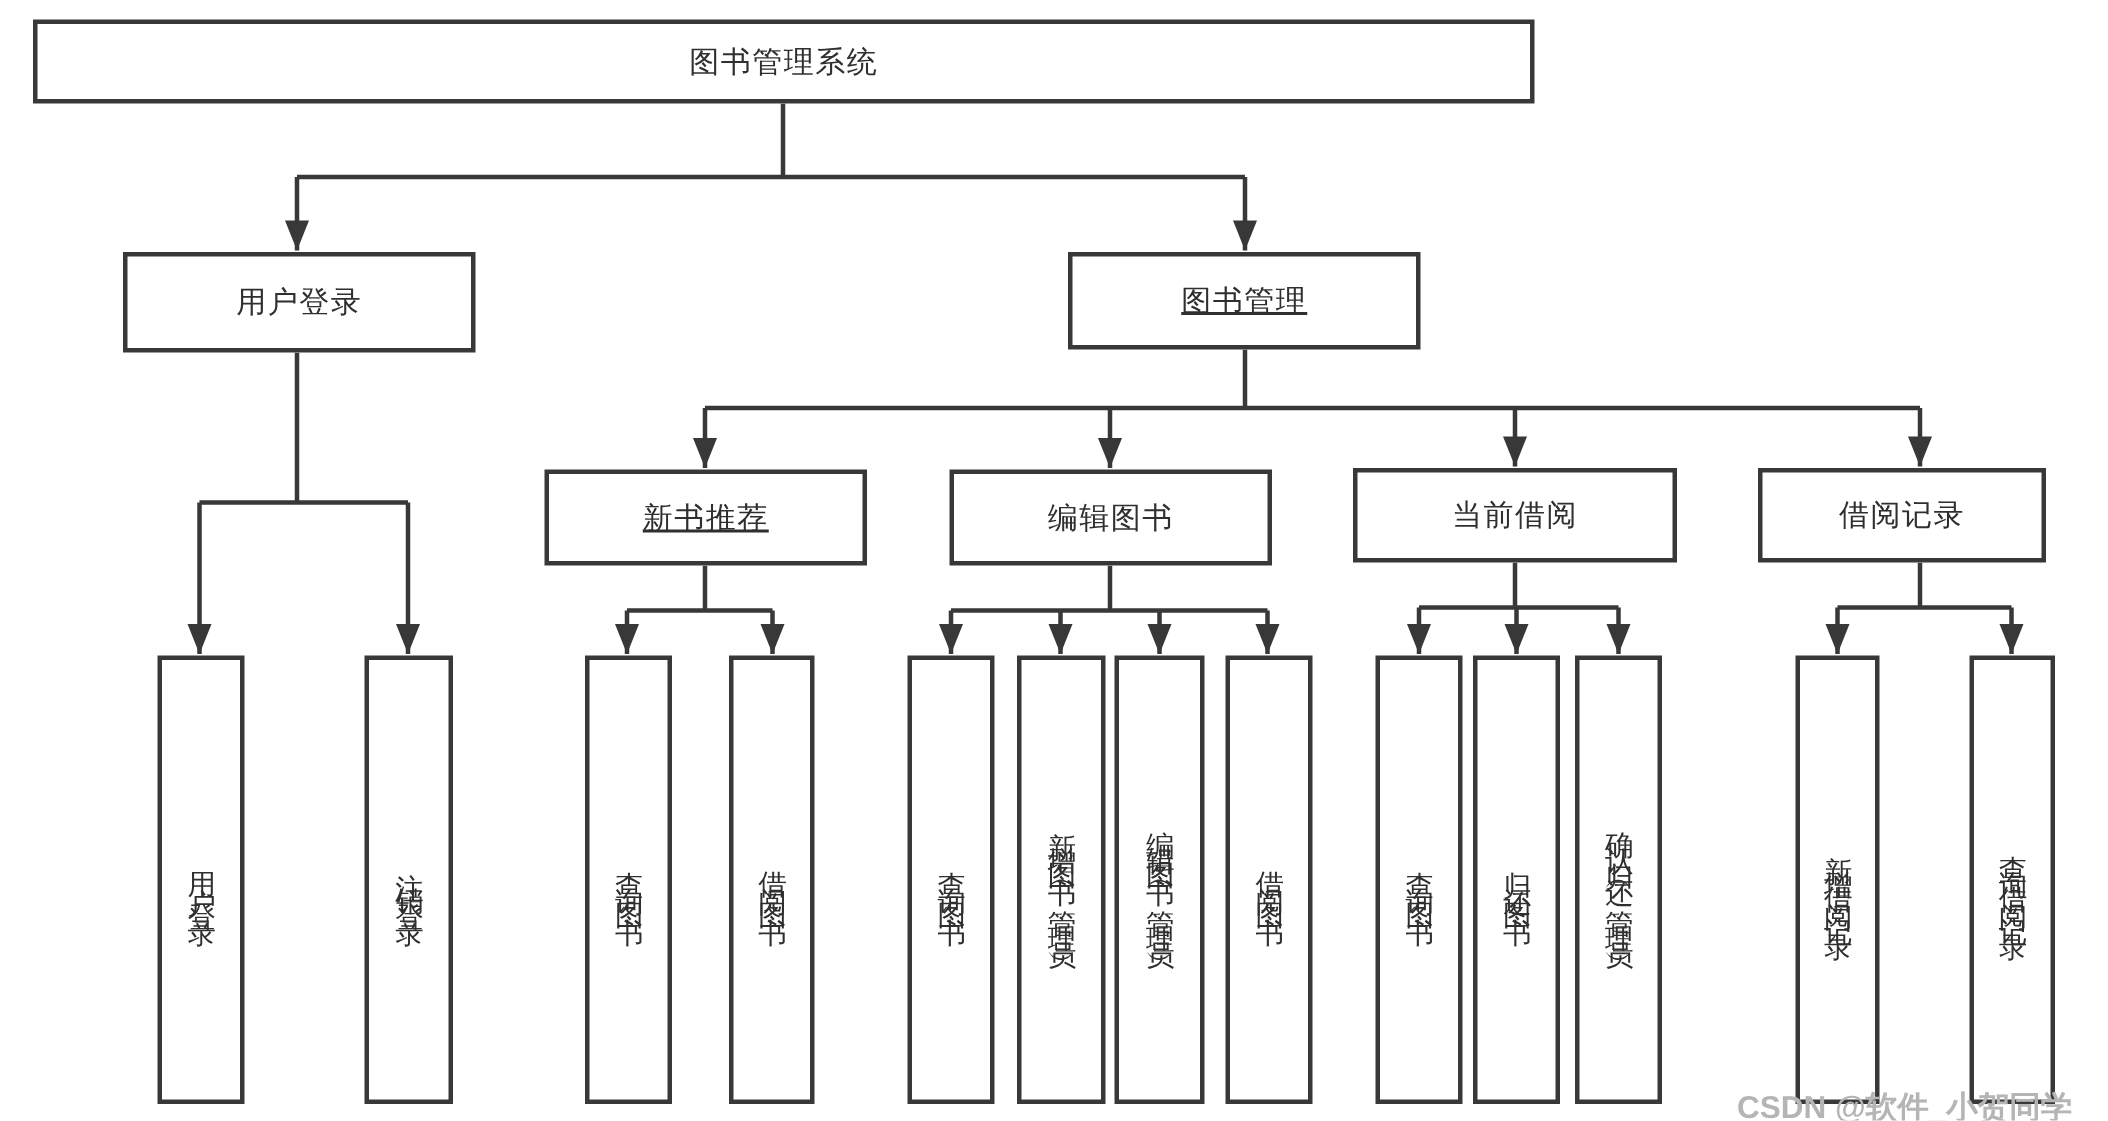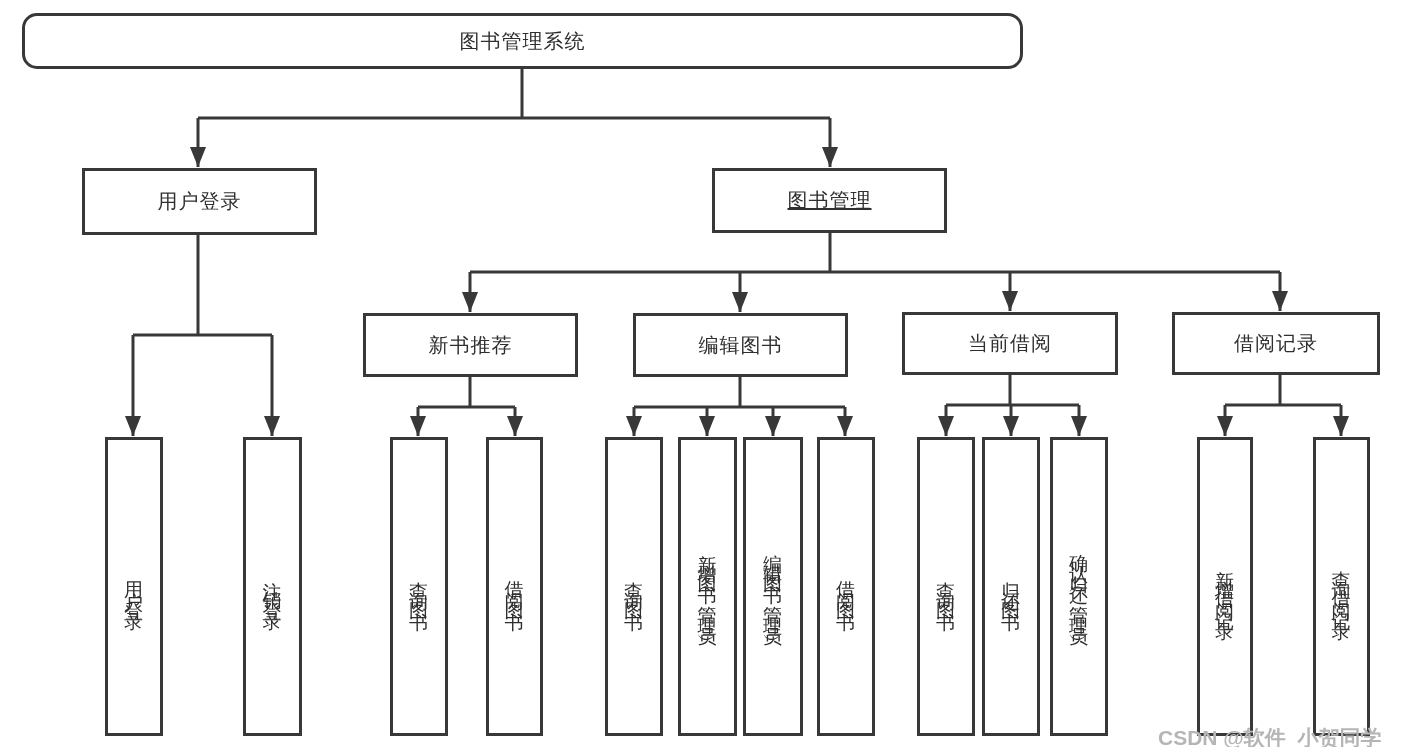"图书管理系统" div.node { border-radius: 15px -> none }
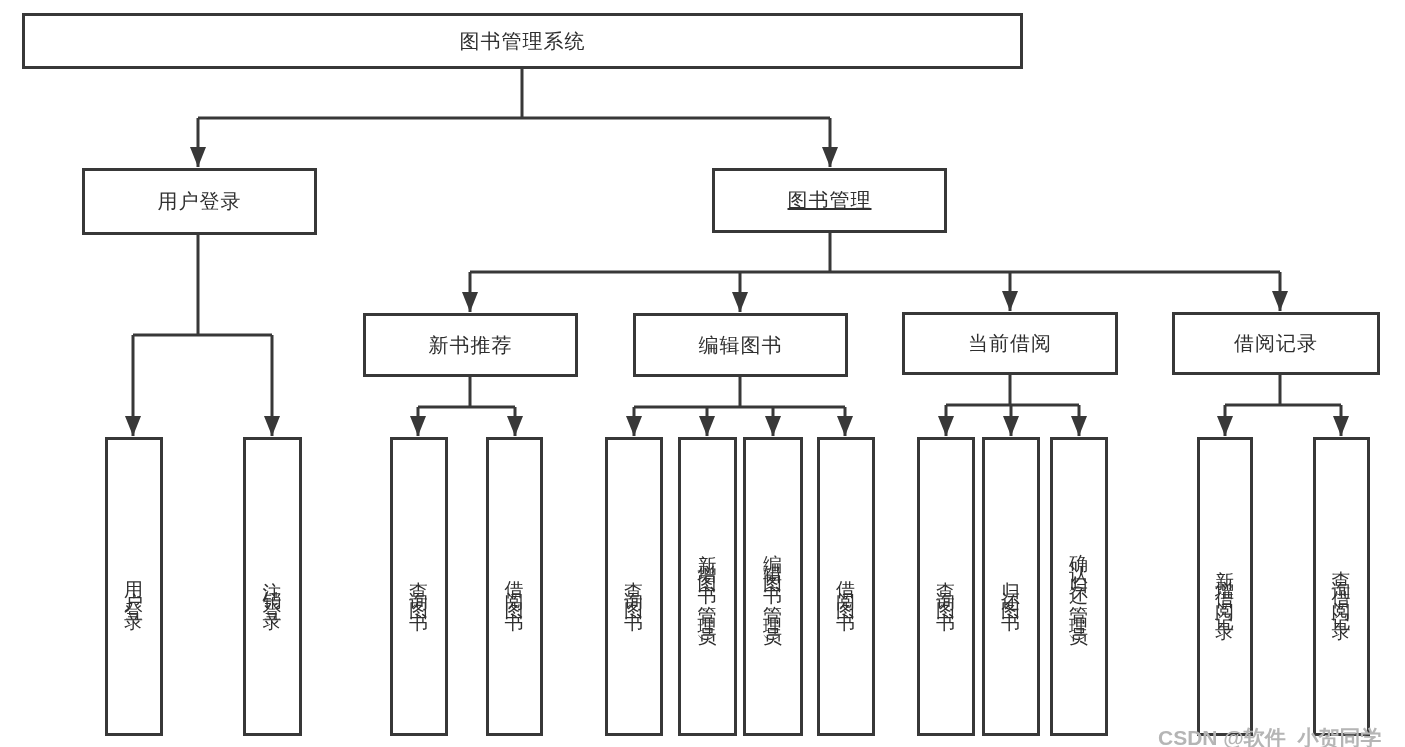"新书推荐" div.node { text-decoration: none -> underline }
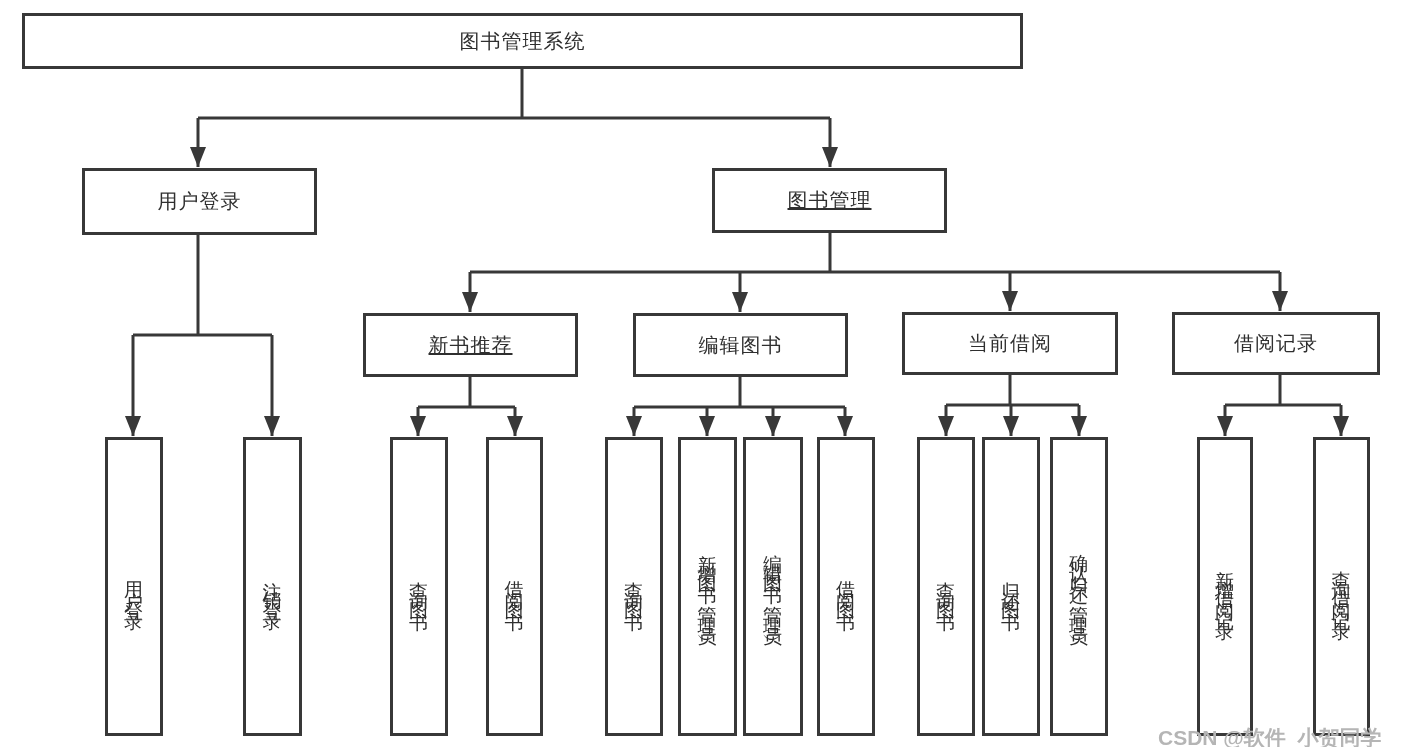"借阅记录" div.node { width: 208px -> 192px }
